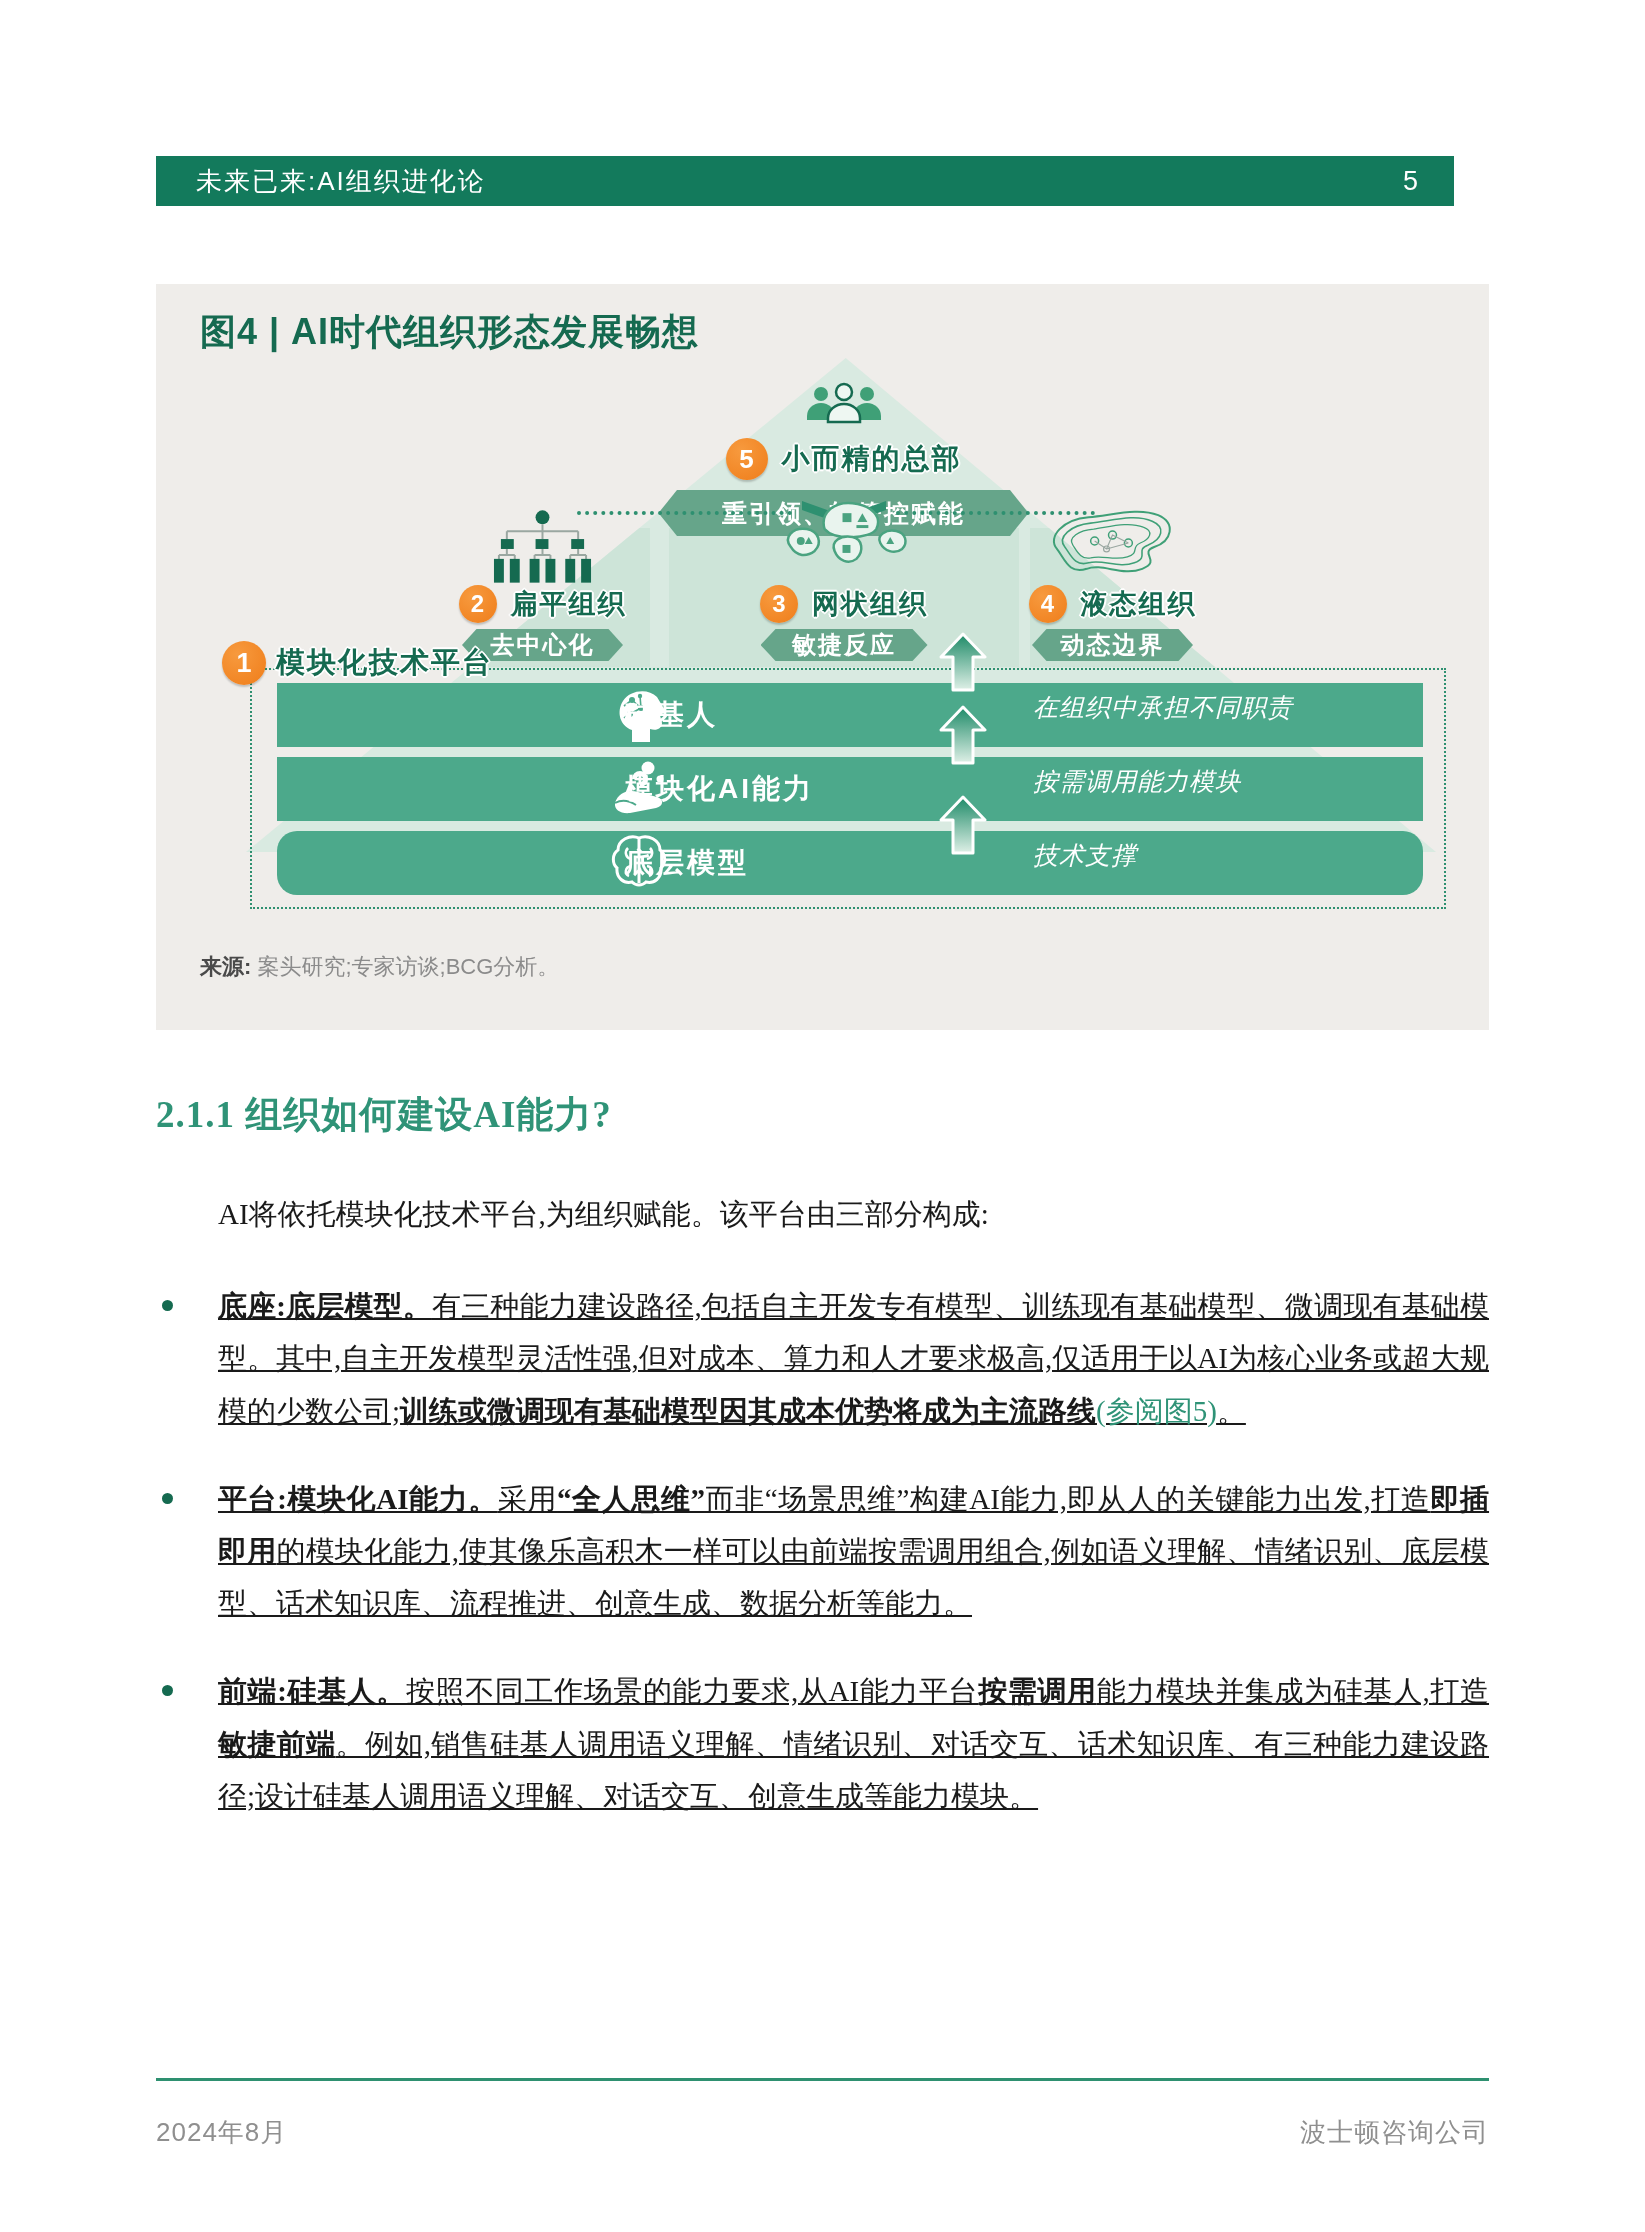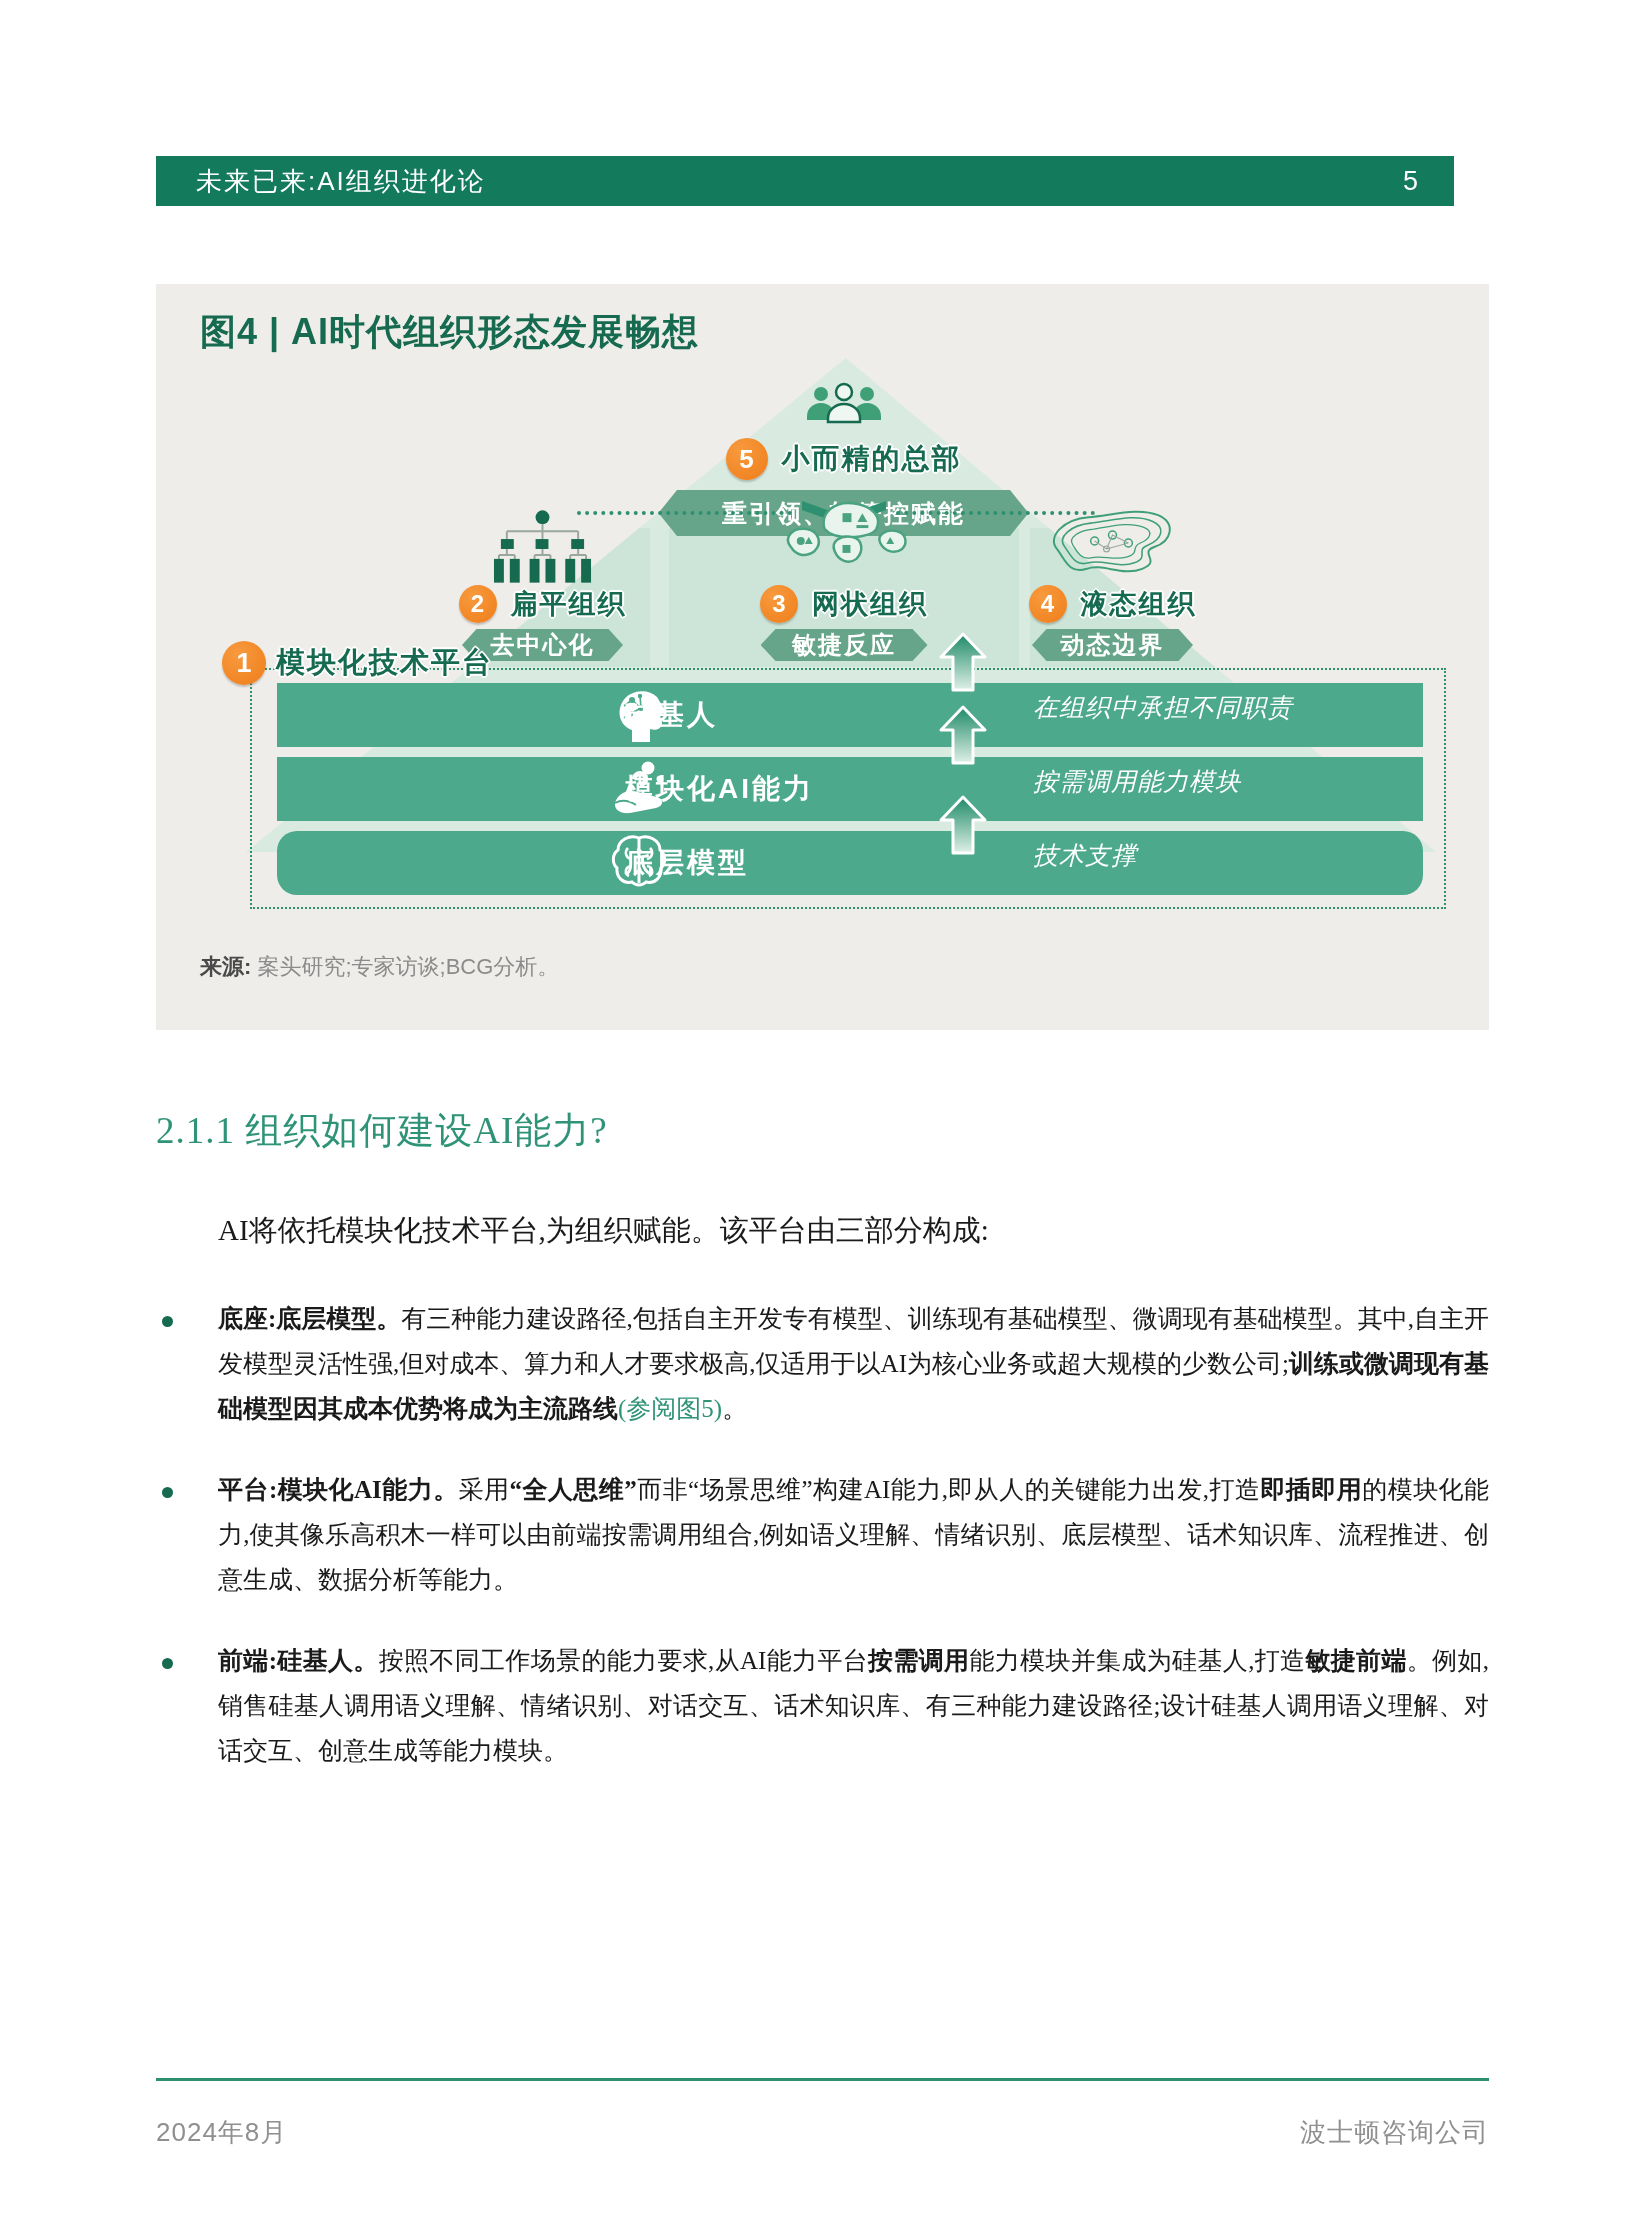"2.1.1 组织如何建设AI能力?" h3.heading { font-weight: normal -> bold; margin-top: 16px -> 0 }
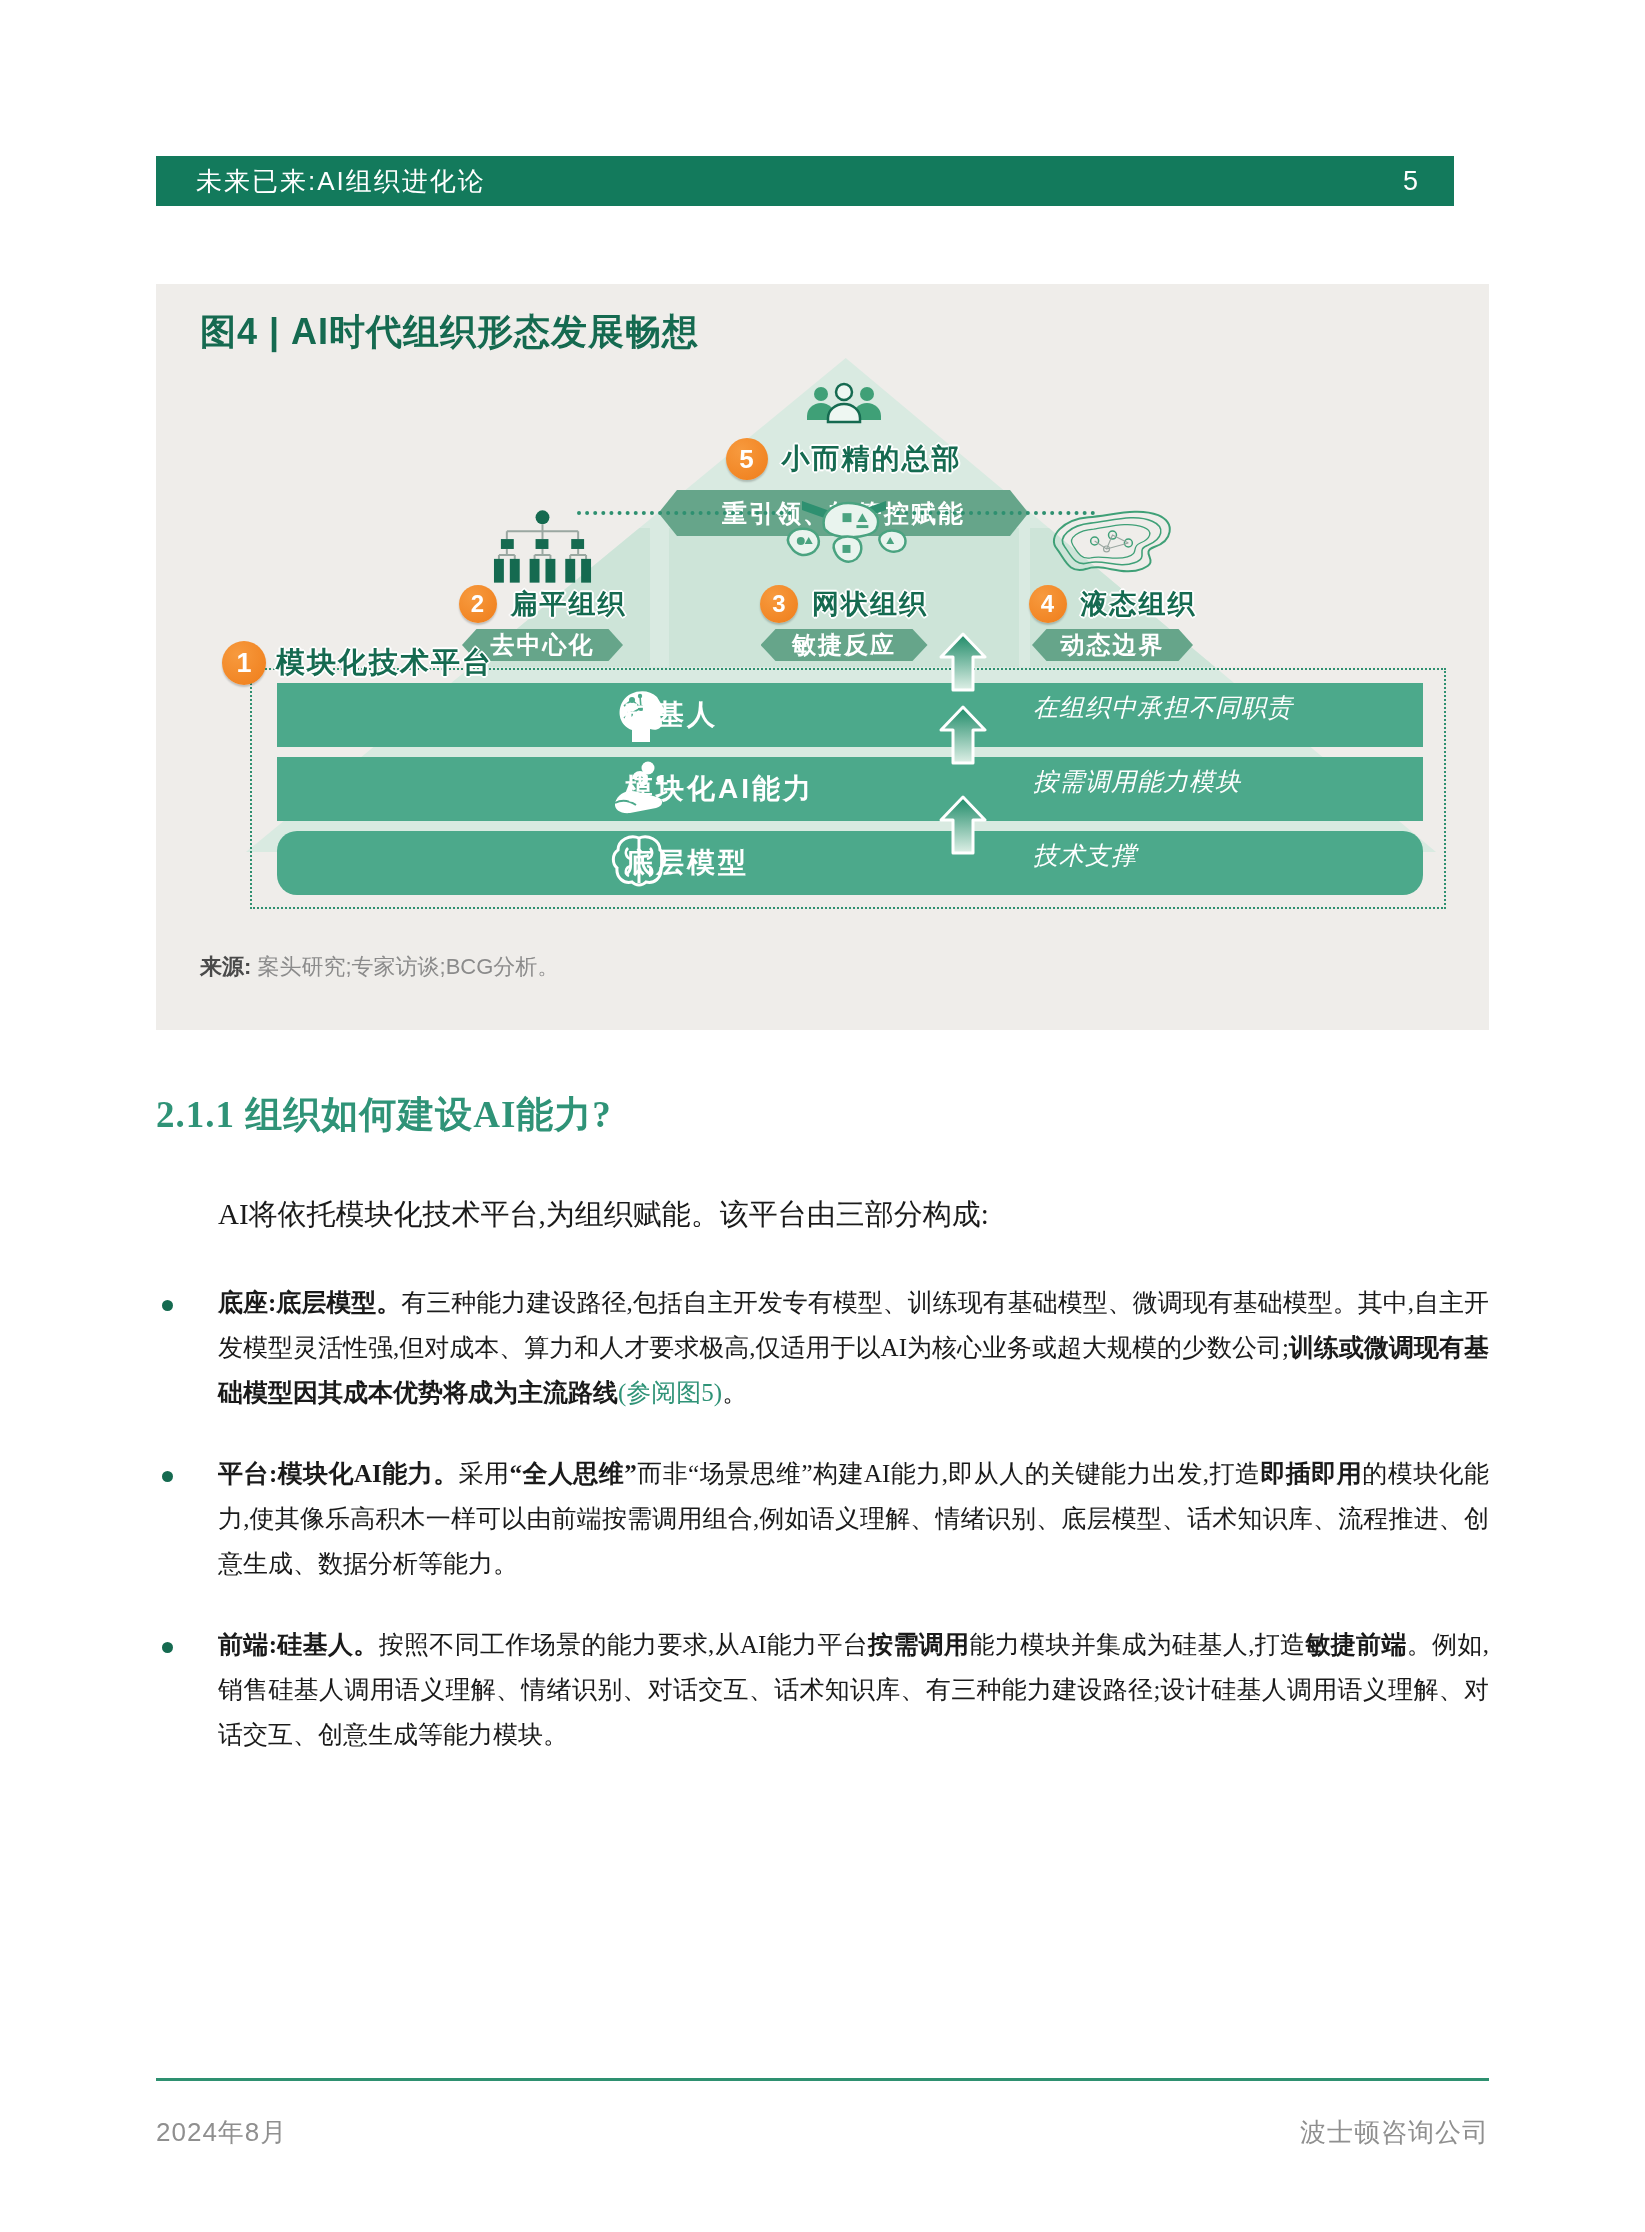"底座:底层模型。有三种能力建设路径,包括自主开发专有模型、训练现有基础模型、微调" ul.bullets li { font-size: 25px -> 29px; text-decoration: none -> underline }
